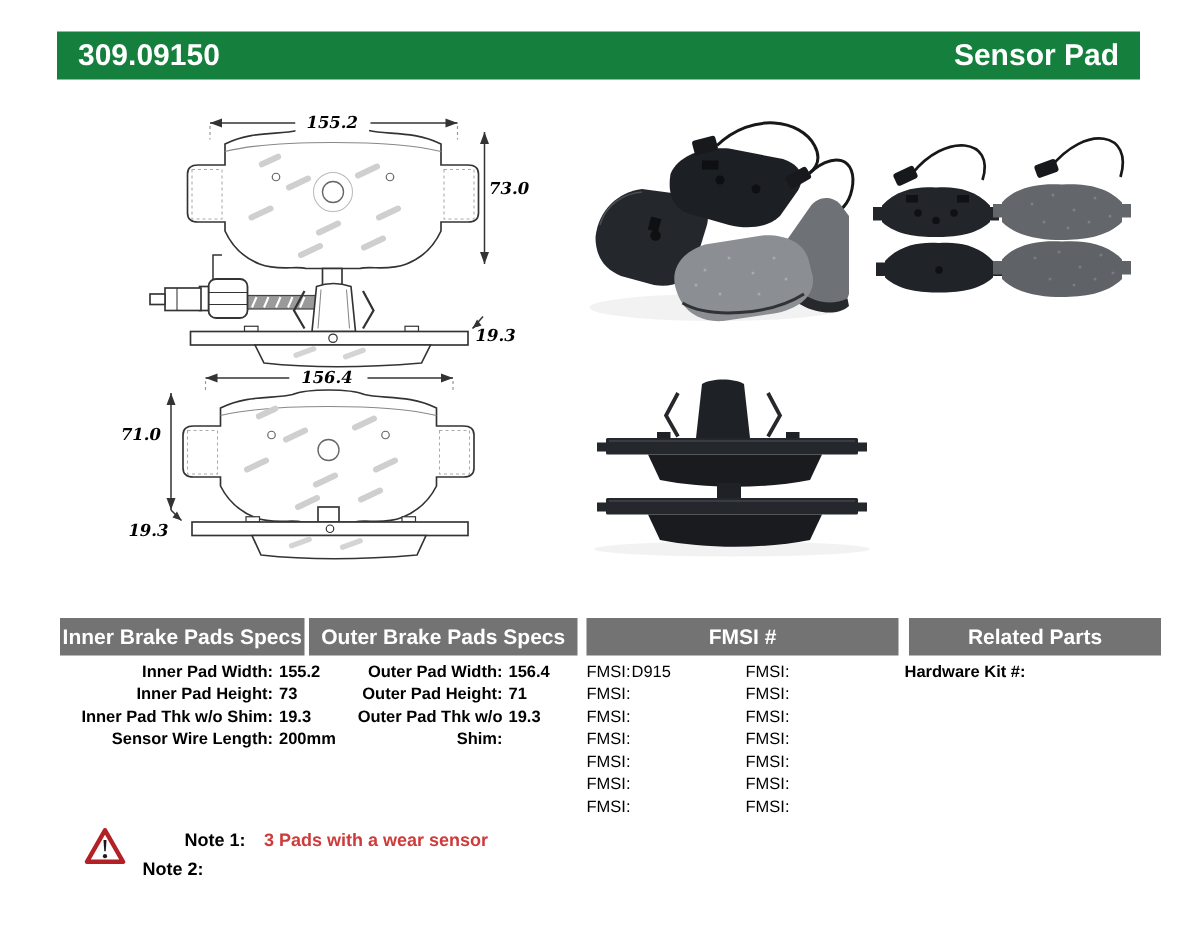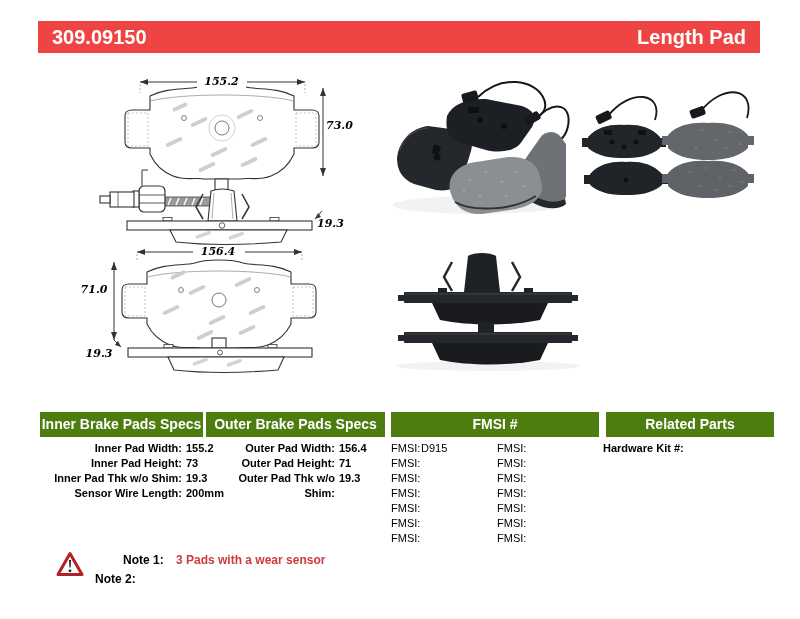"309.09150" .hdr { background: #ef4444 -> #15803d }
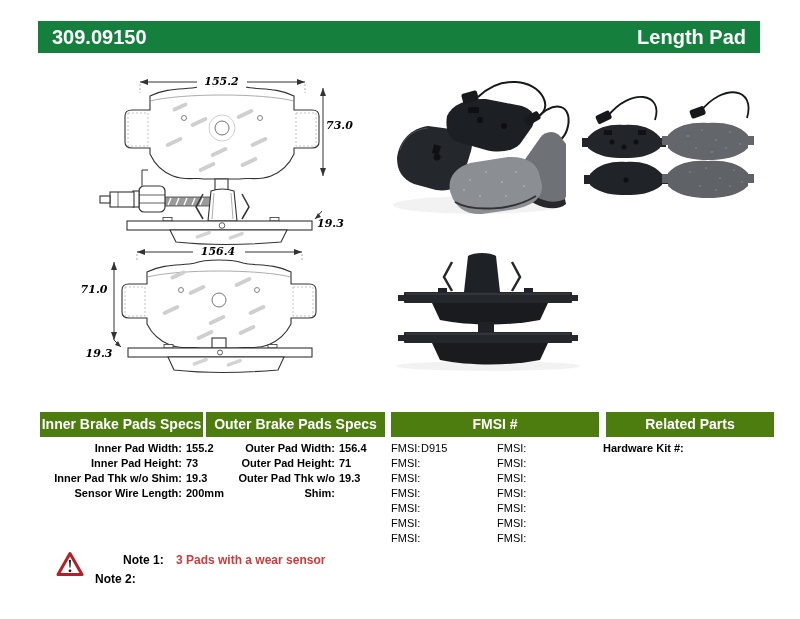"Length Pad" span { text: Length -> Sensor }
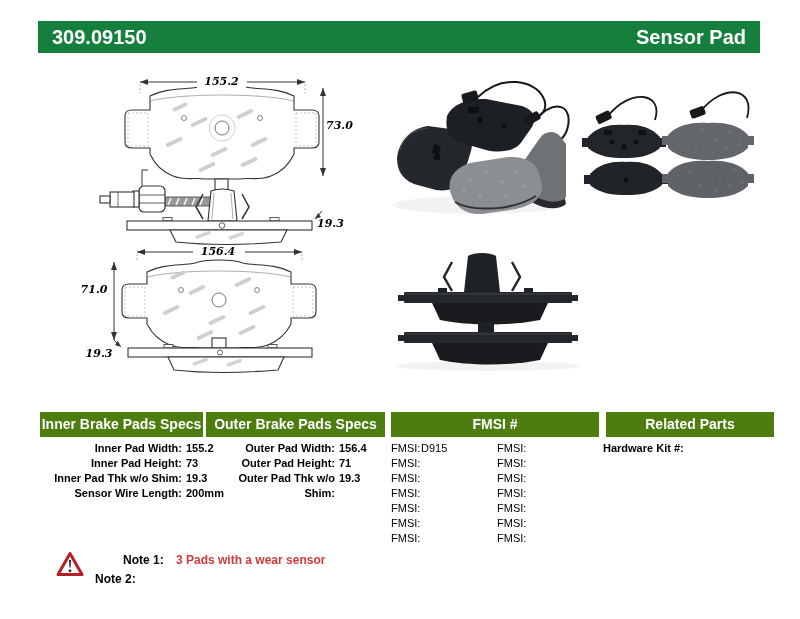"Inner Brake Pads Specs" .tbar { background: #4d7c0f -> #737373 }
